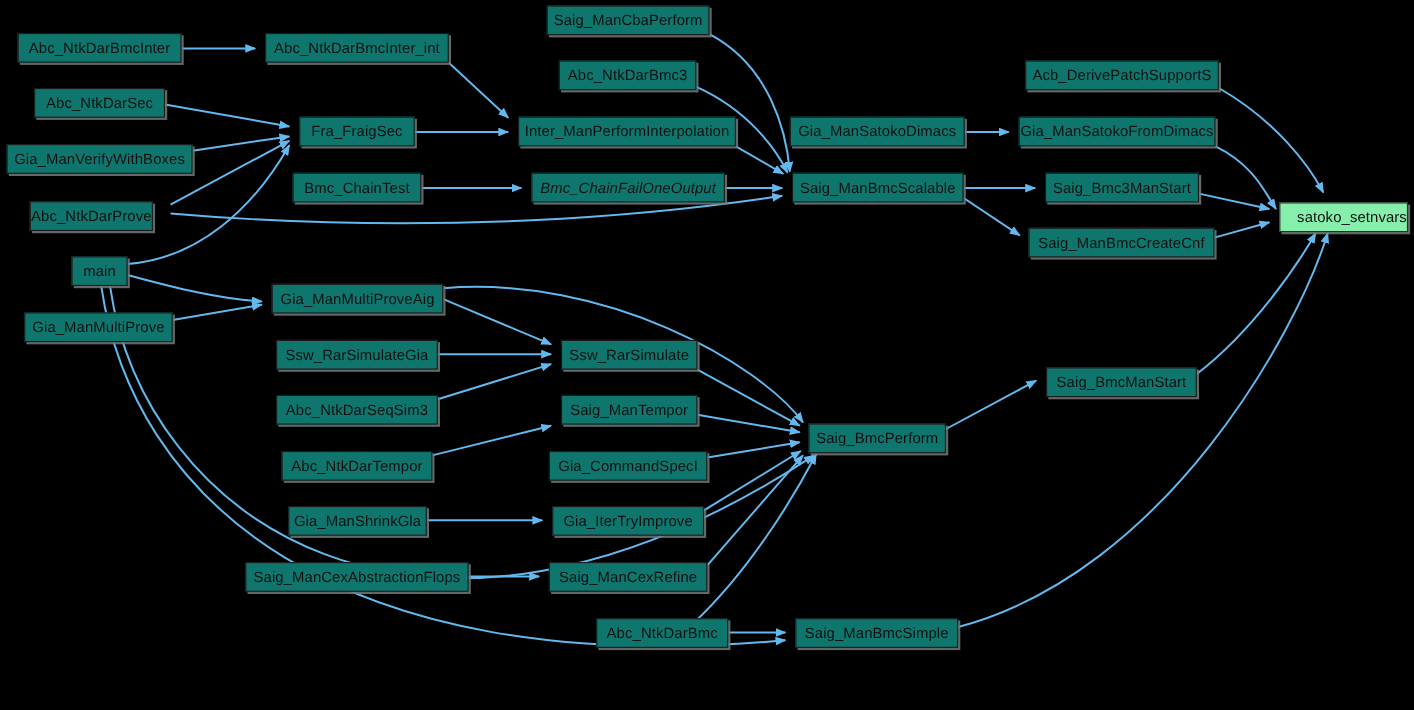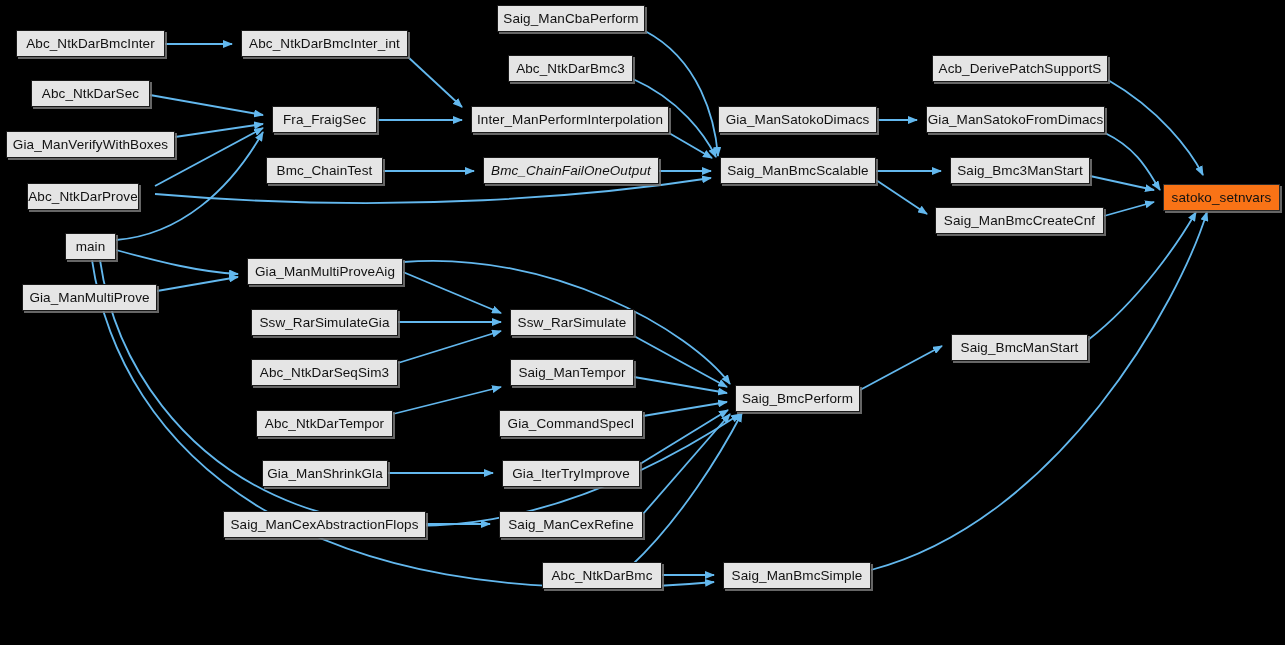"Saig_ManCbaPerform" .node { background: #e5e5e5 -> #0f766e }
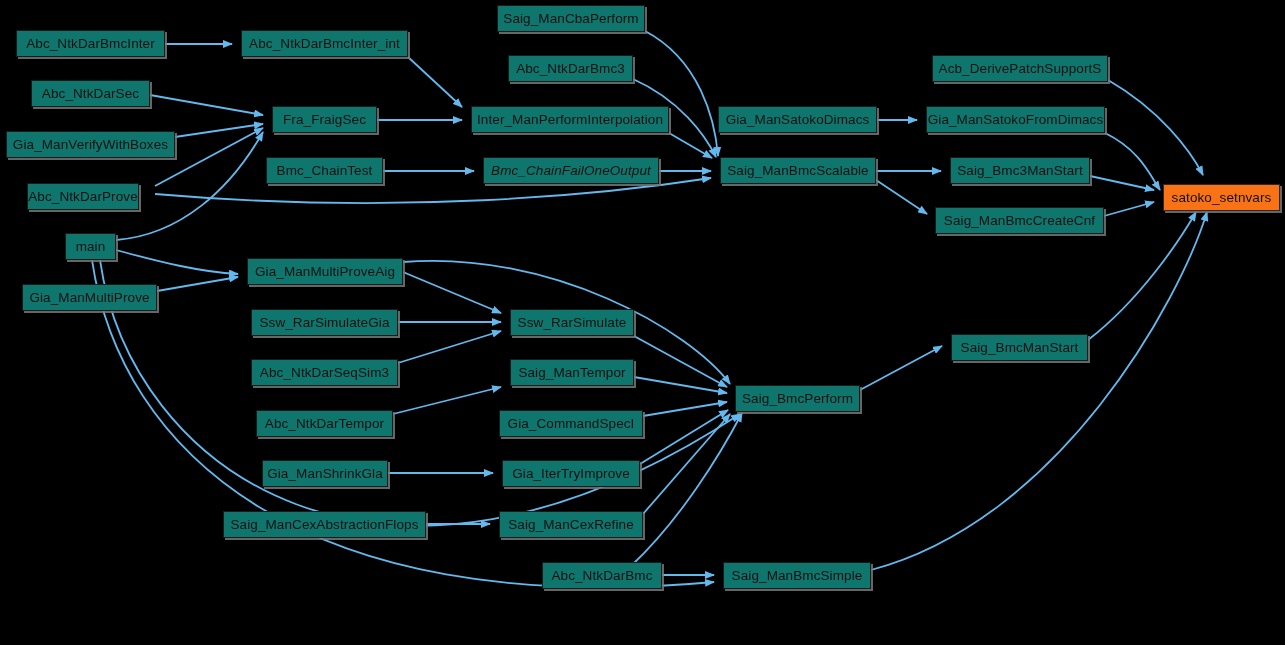"satoko_setnvars" .node.highlight { background: #f97316 -> #86efac; justify-content: none -> flex-end }
